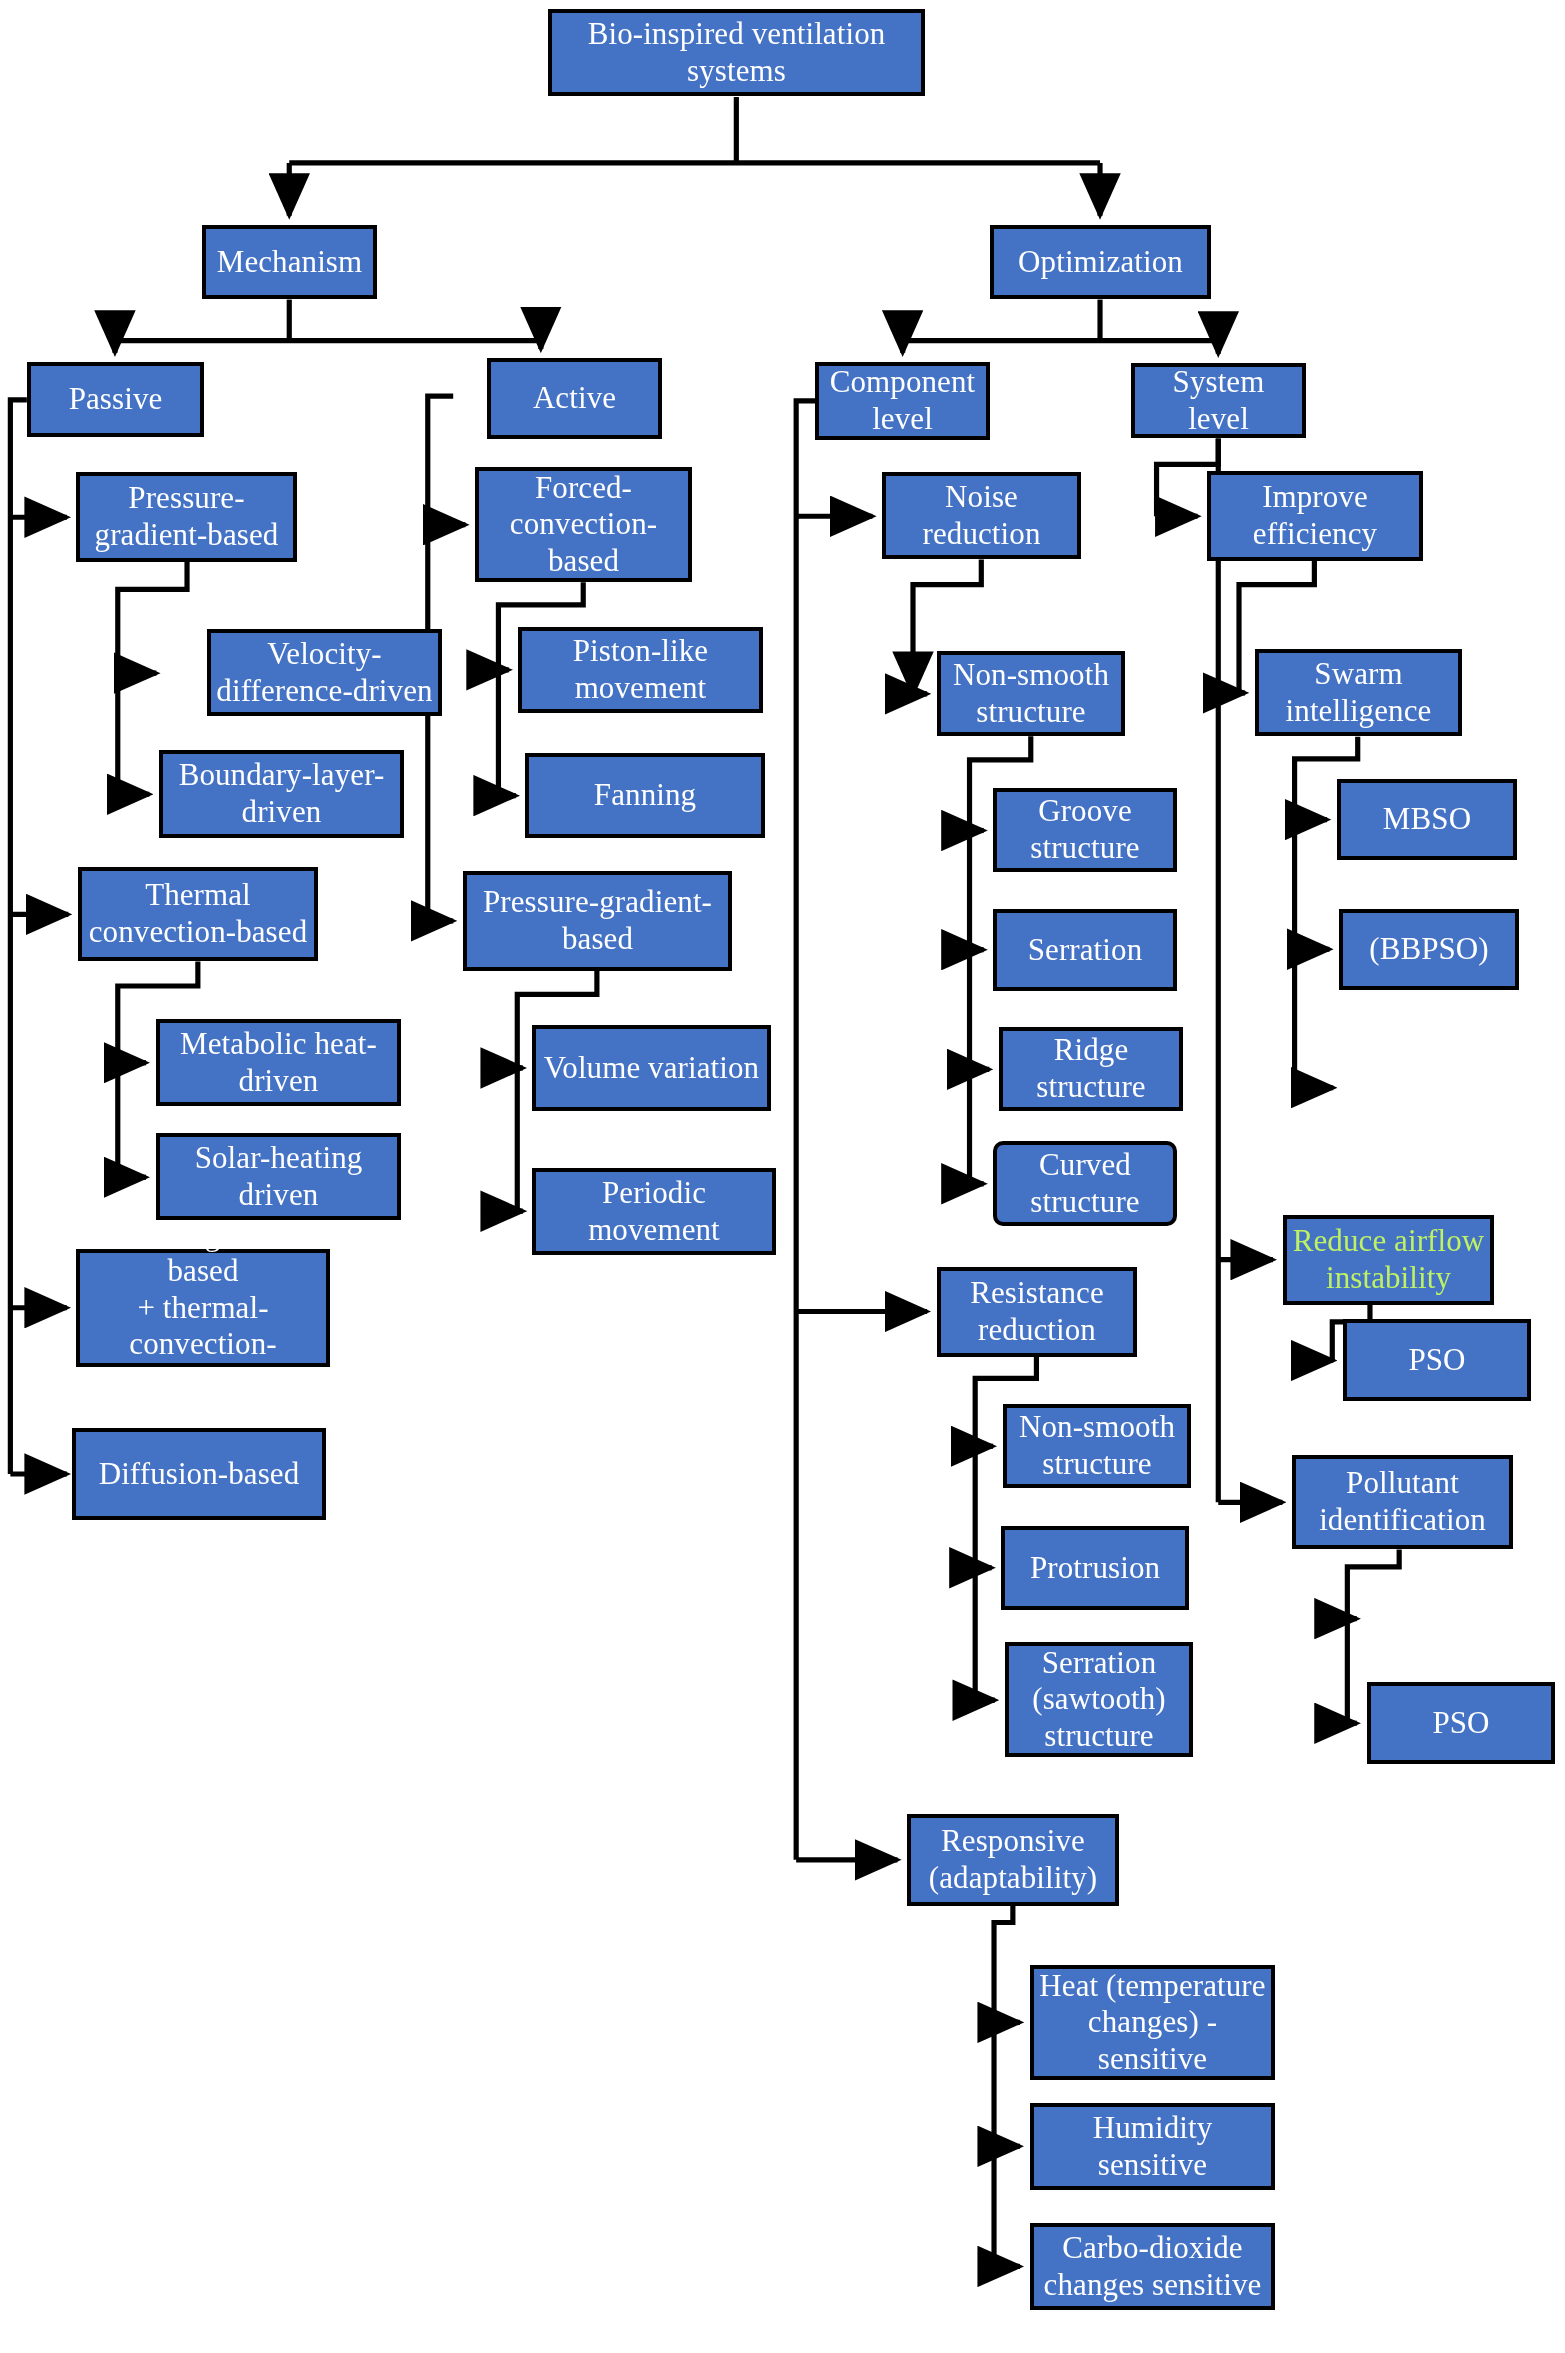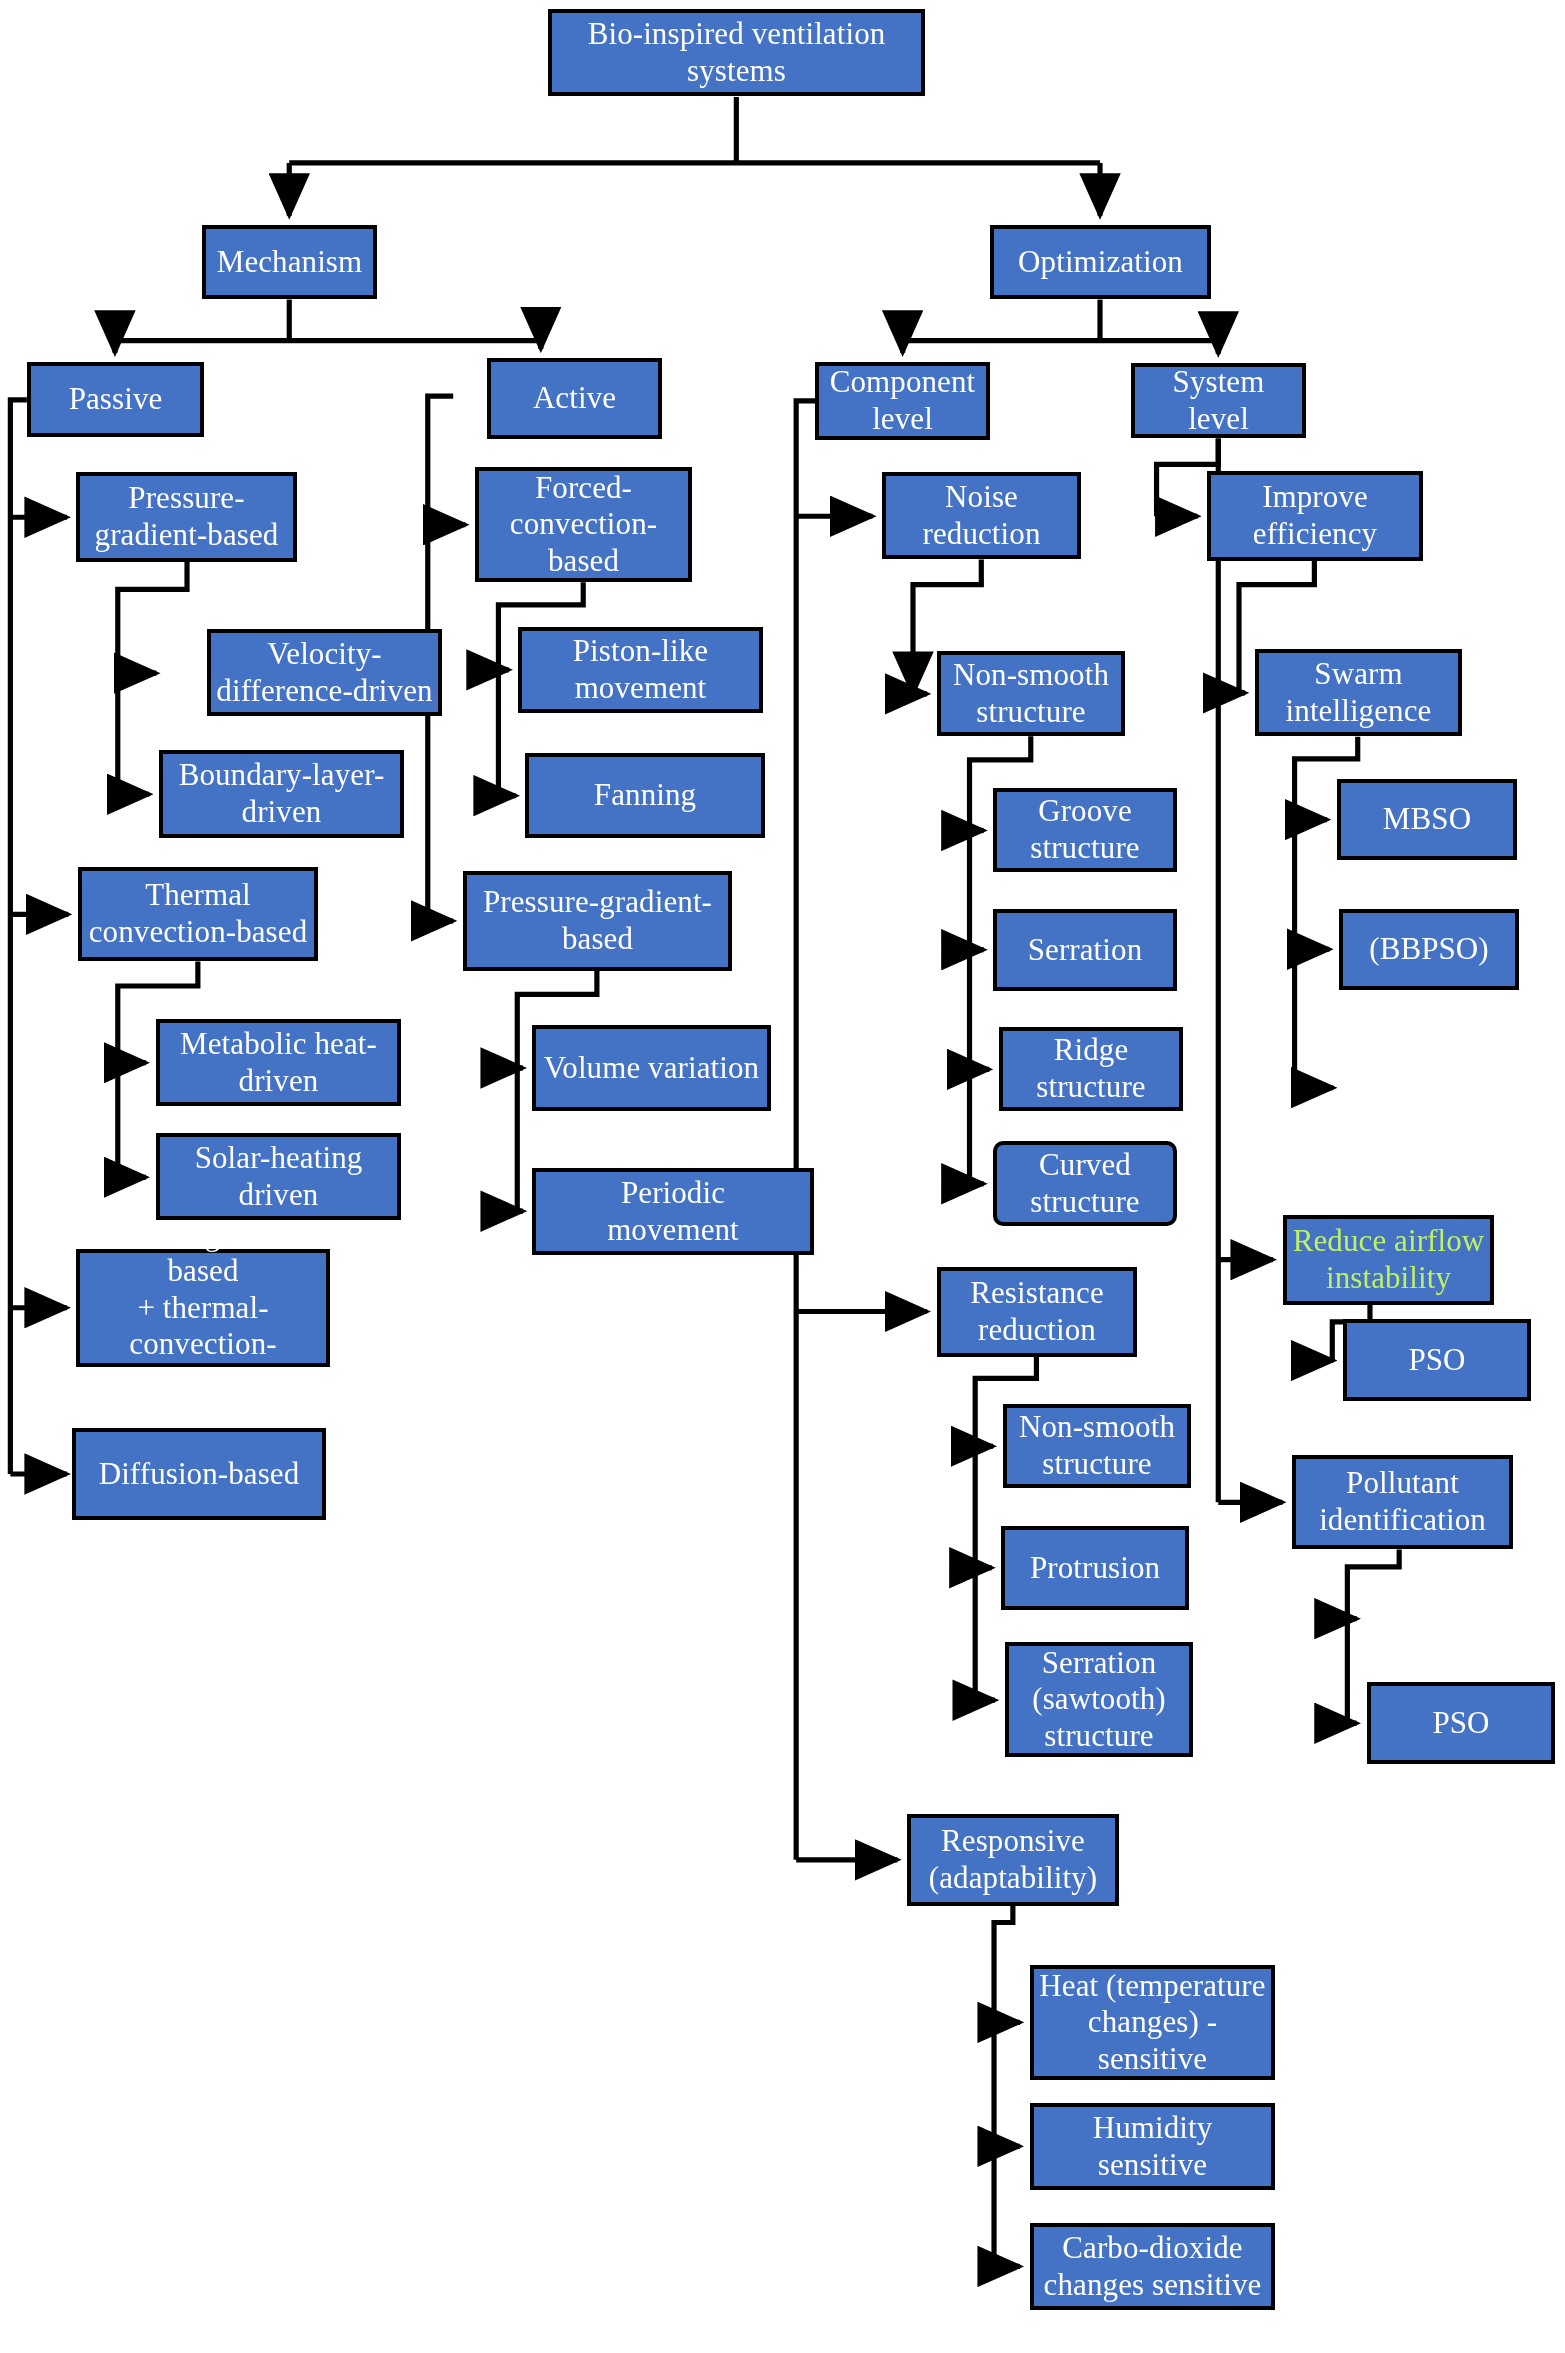"Periodic" div.node { width: 282px -> 244px }
